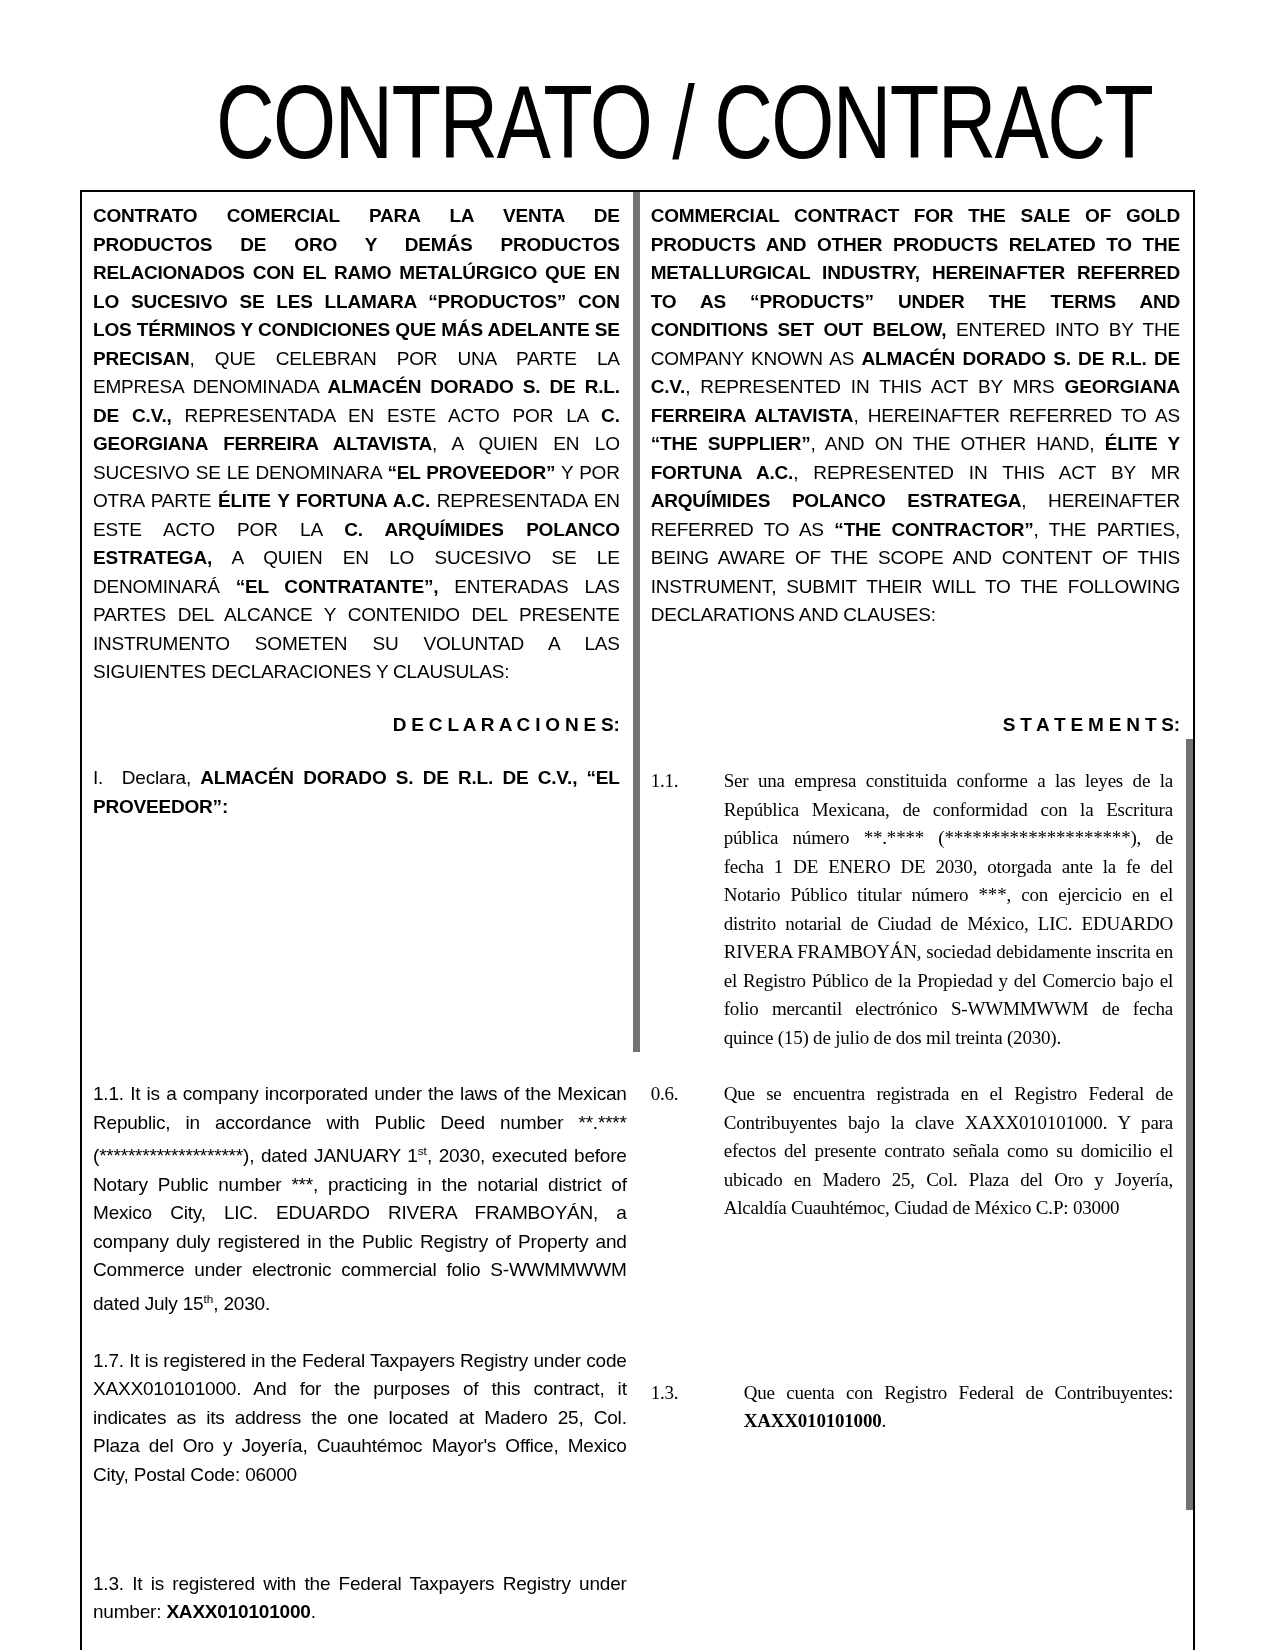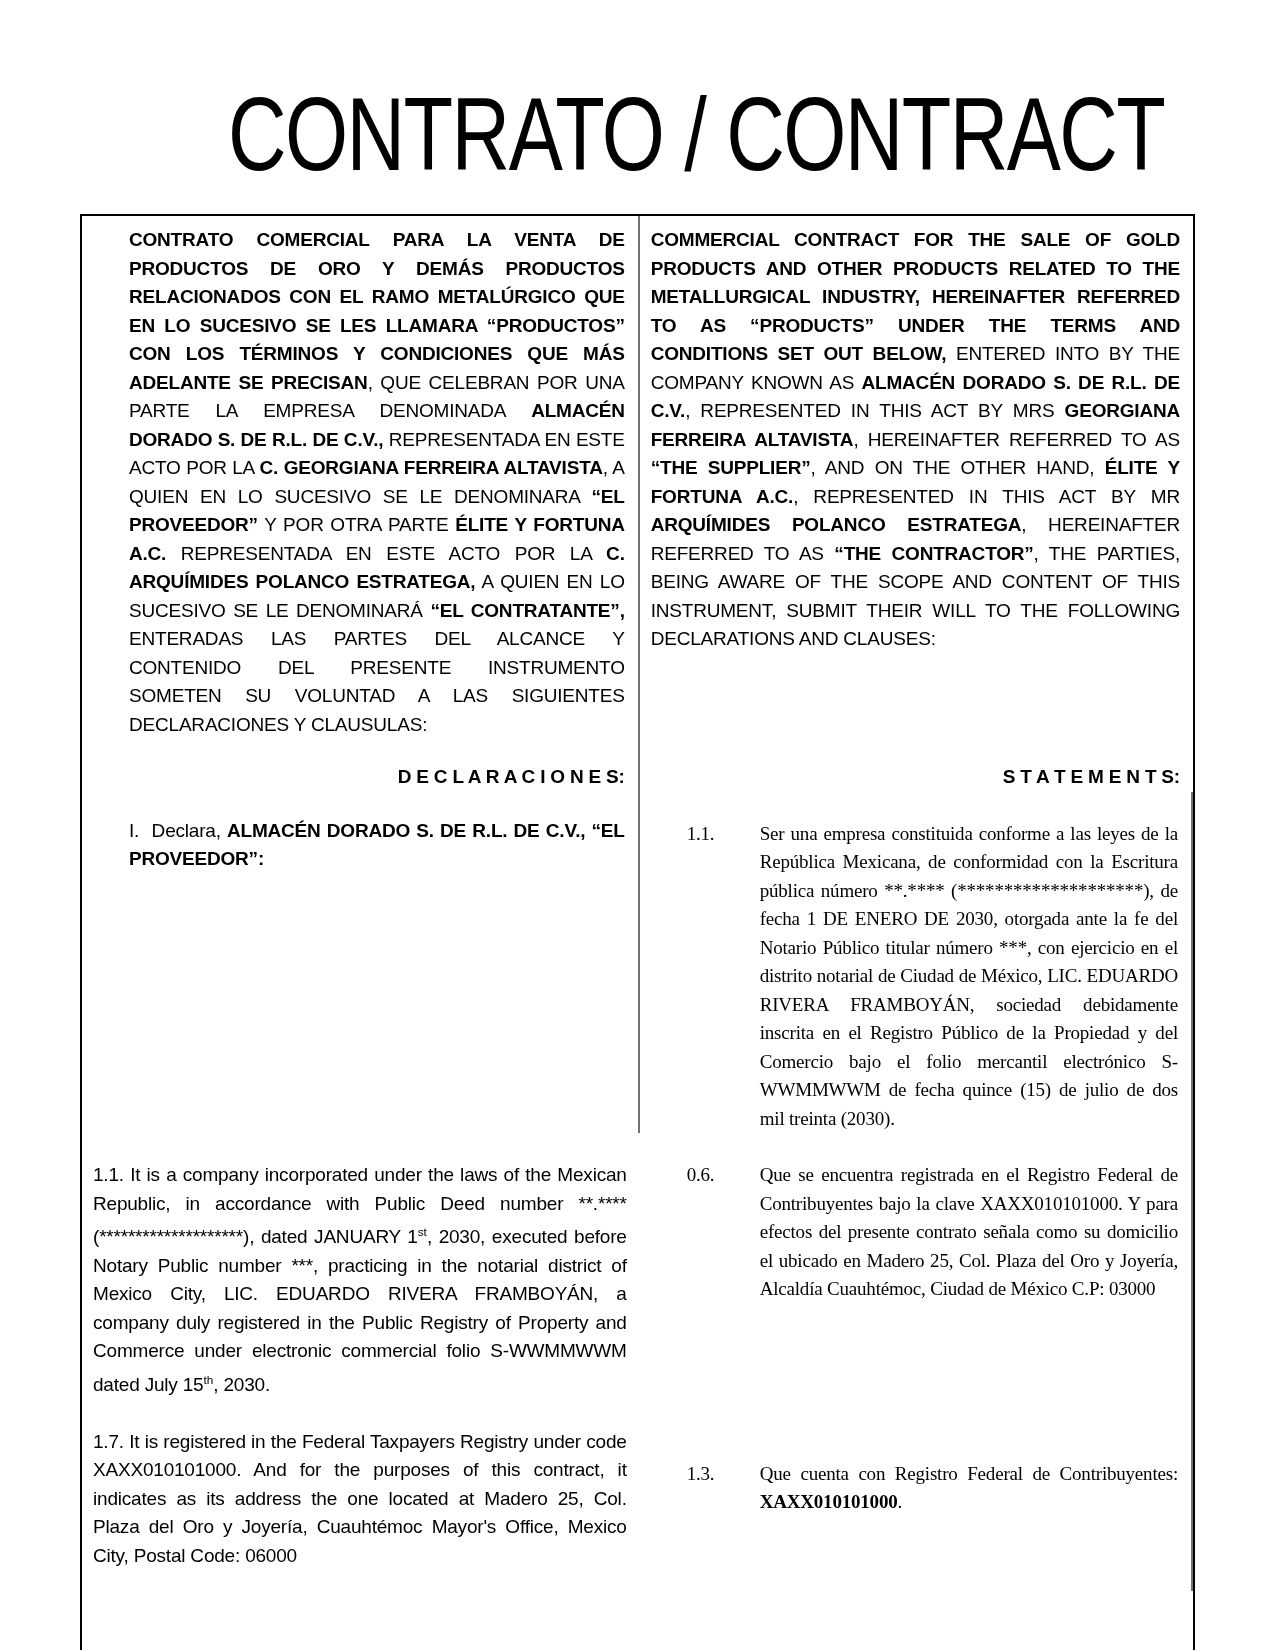"CONTRATO / CONTRACT" .title-wrap { margin: 16px -> 4px }
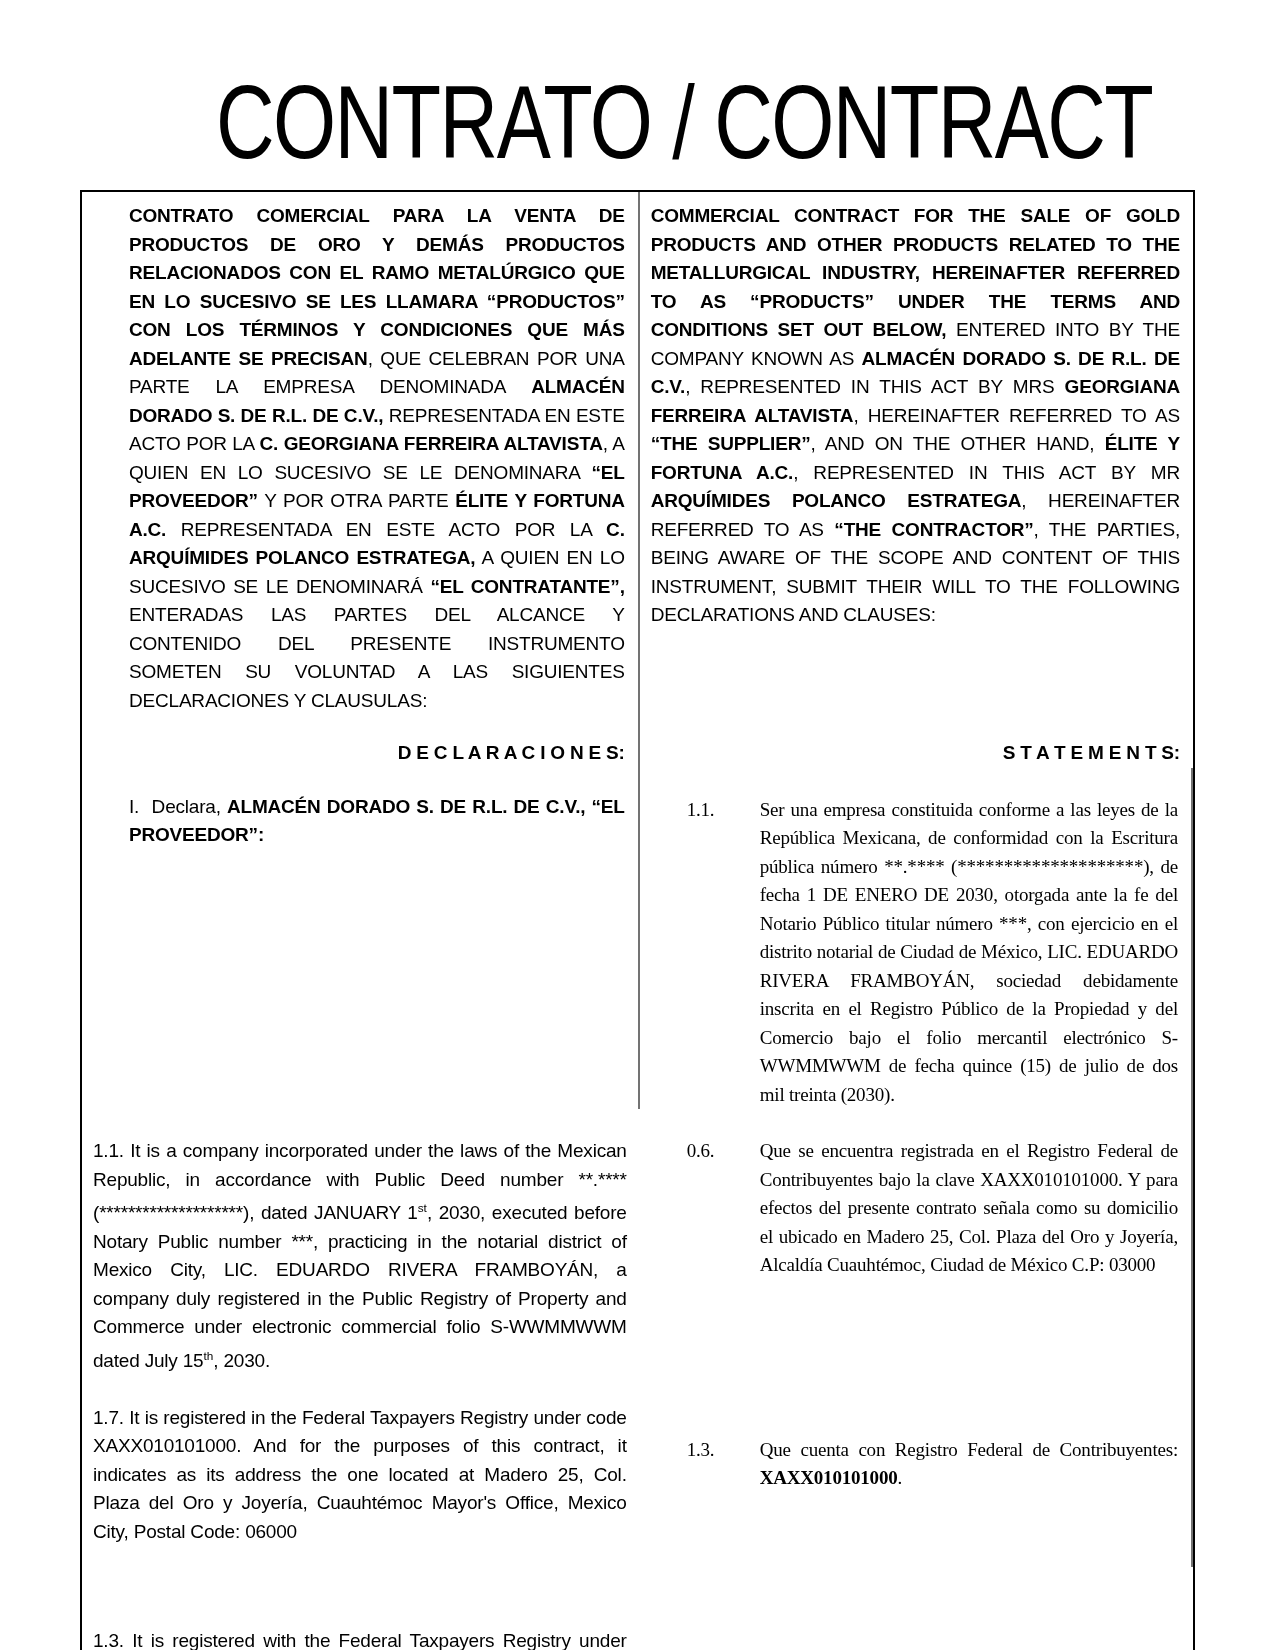"CONTRATO COMERCIAL PARA LA VENTA" .cell.left { border-right: 2px solid #737373 -> 7px solid #737373; margin-left: 36px -> none }
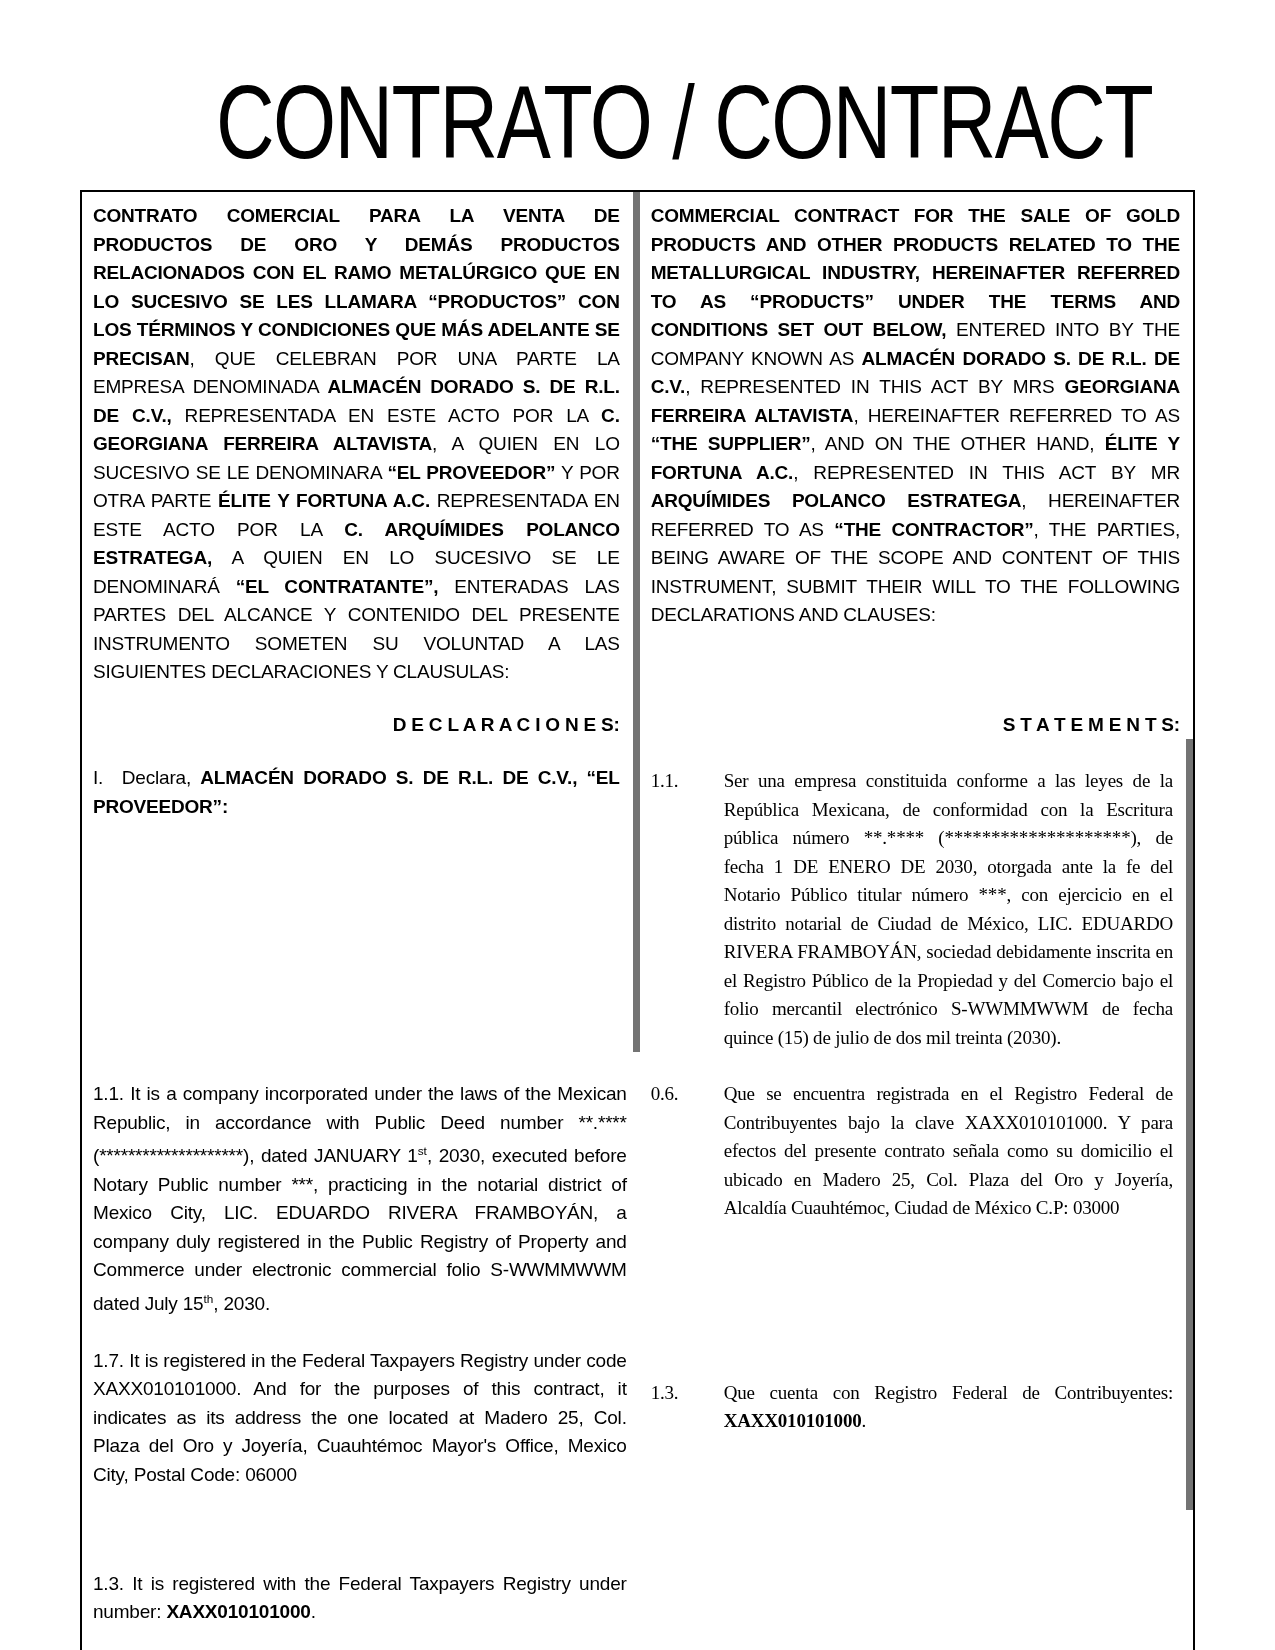"1.3." .r-last { gap: none -> 20px }
